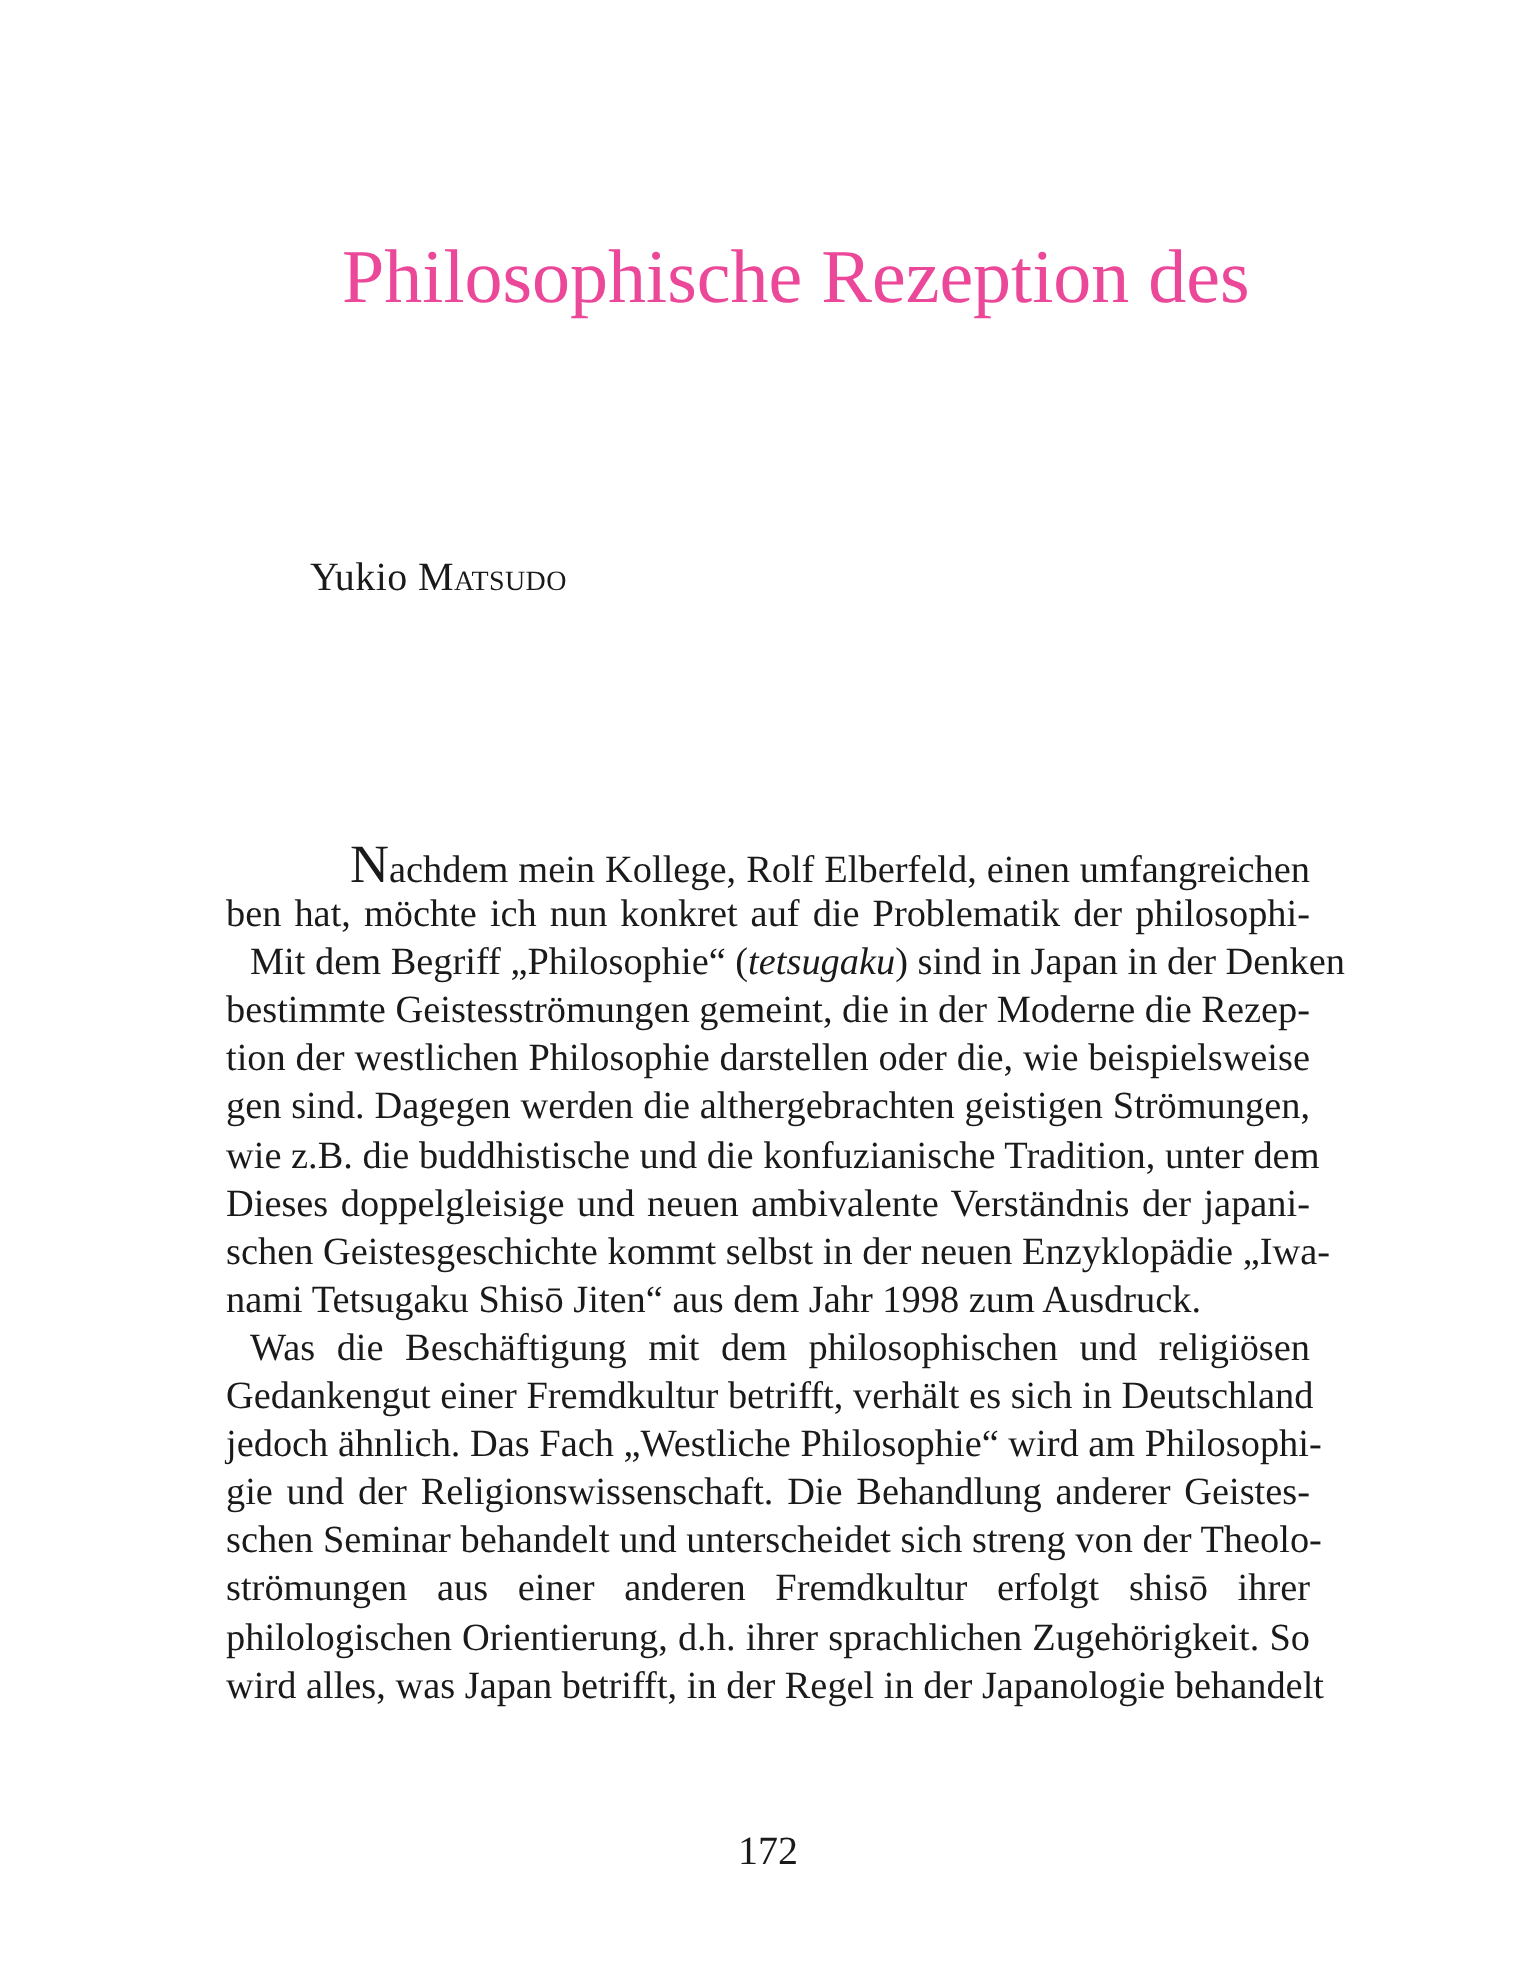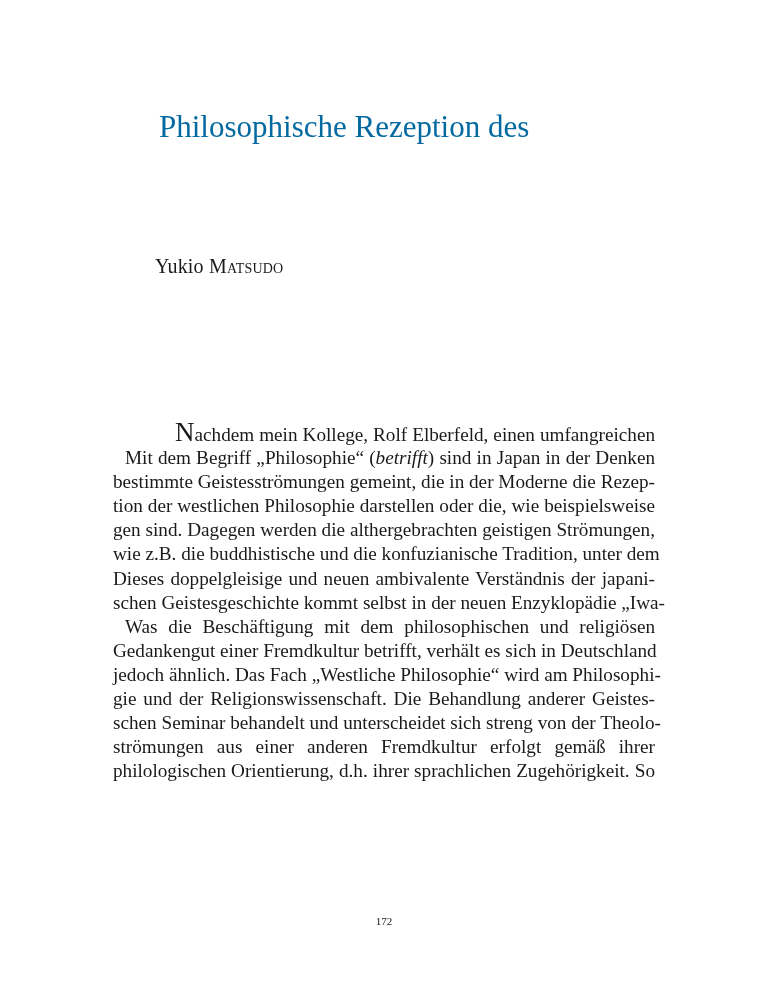"Philosophische Rezeption des" .title { color: #0369a1 -> #ec4899; font-size: 31px -> 38px; margin: 4px -> 16px }
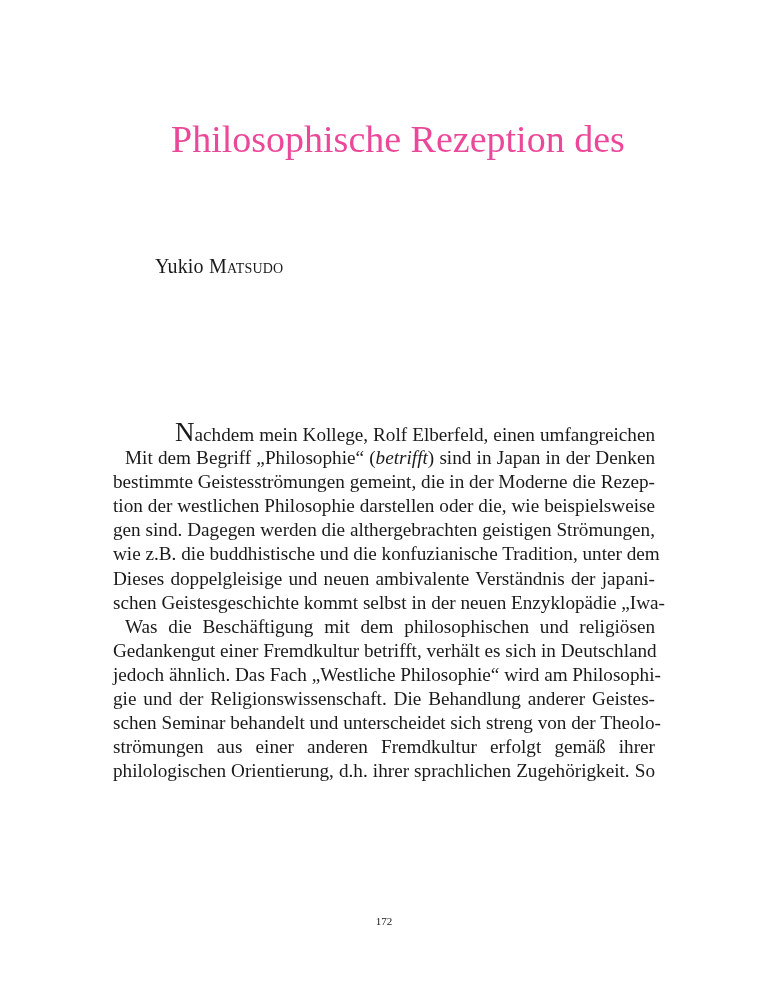"Yukio Matsudo" .author { top: 255px -> 278px }
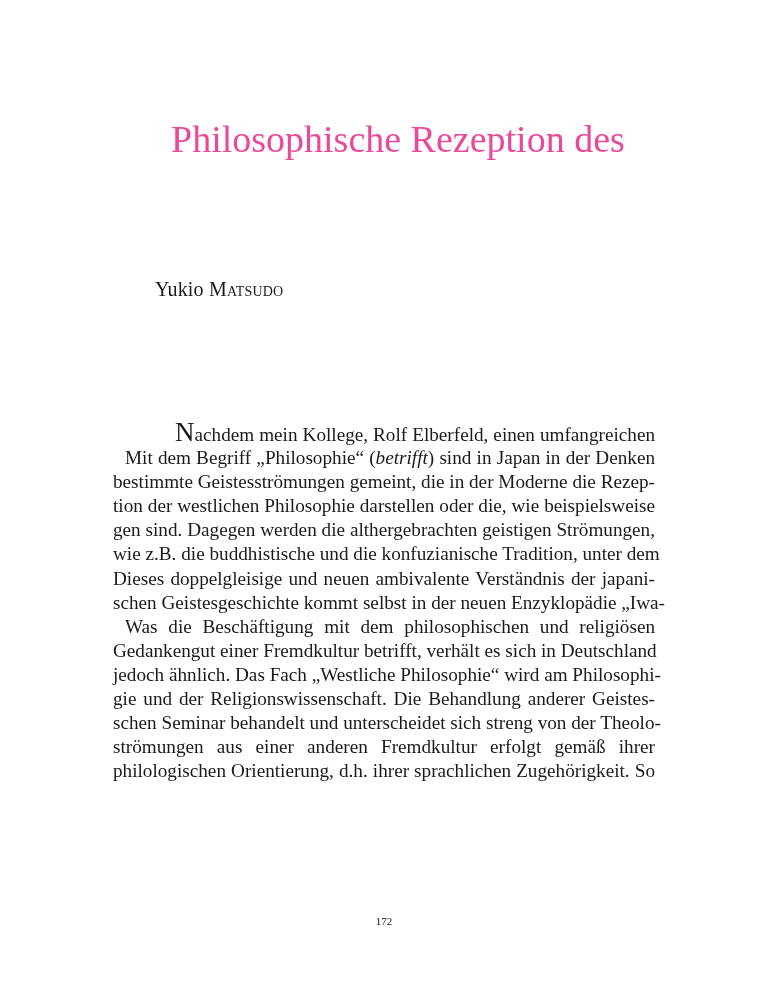"ben hat, möchte ich nun" span.line { html: none -> <span>ben hat, möchte ich nun konkret auf die Problematik der philosophi-</span> }
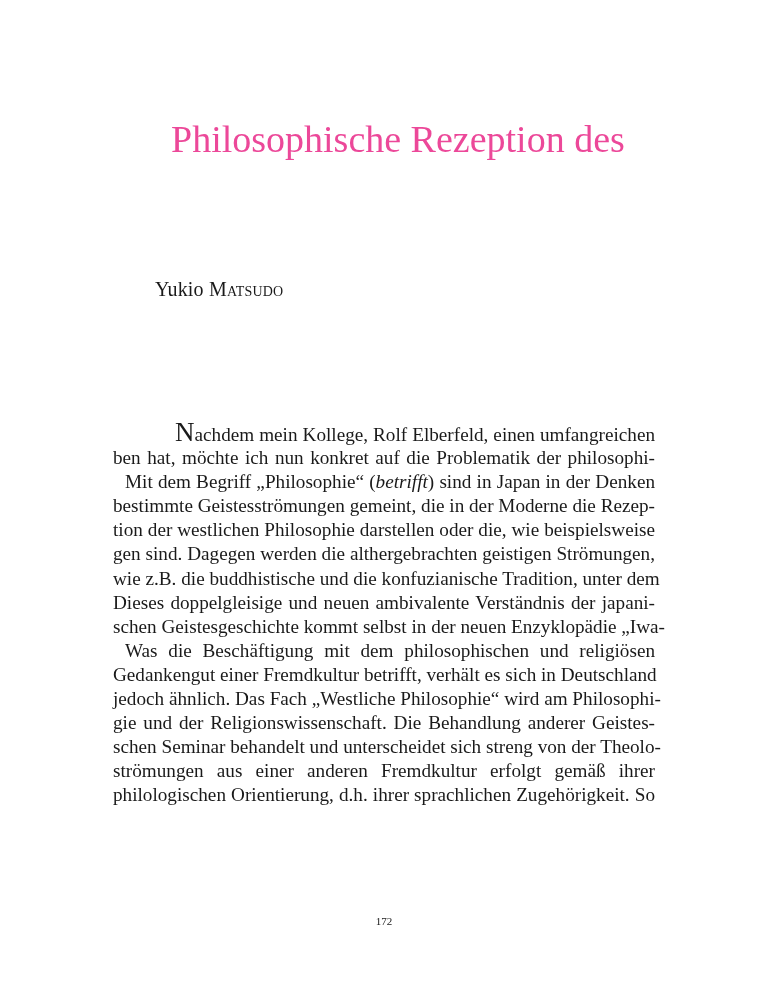"betrifft" em { text: betrifft -> tetsugaku }
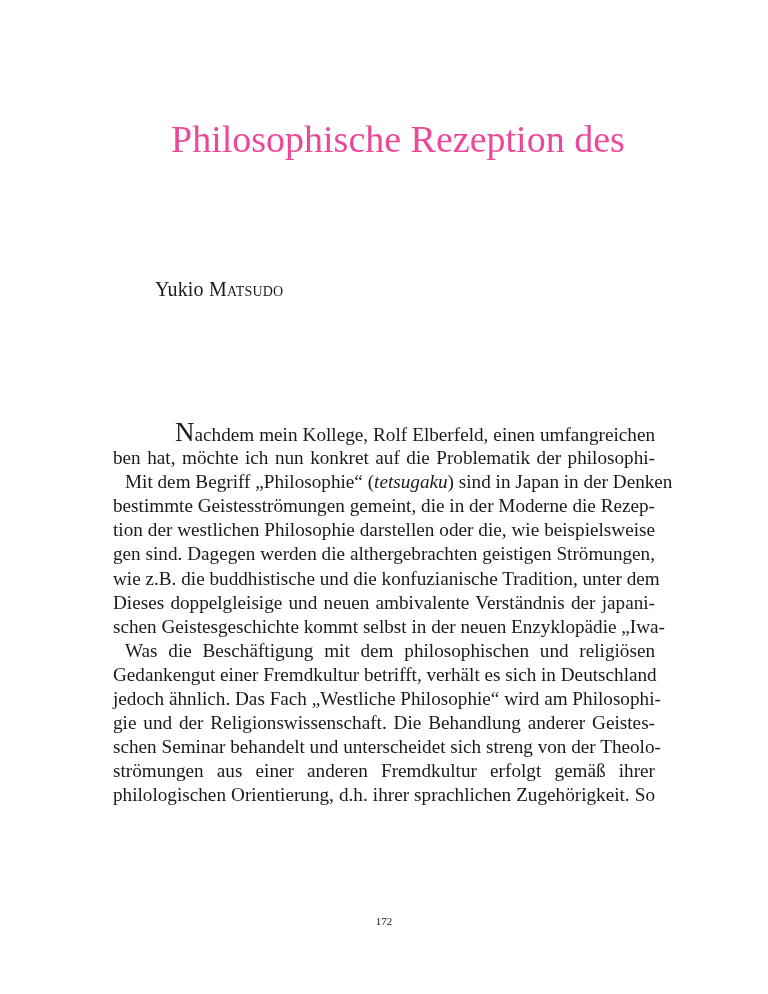"nami Tetsugaku Shisō Jiten“ aus" span.line { html: none -> <span>nami Tetsugaku Shisō Jiten“ aus dem Jahr 1998 zum Ausdruck.</span> }
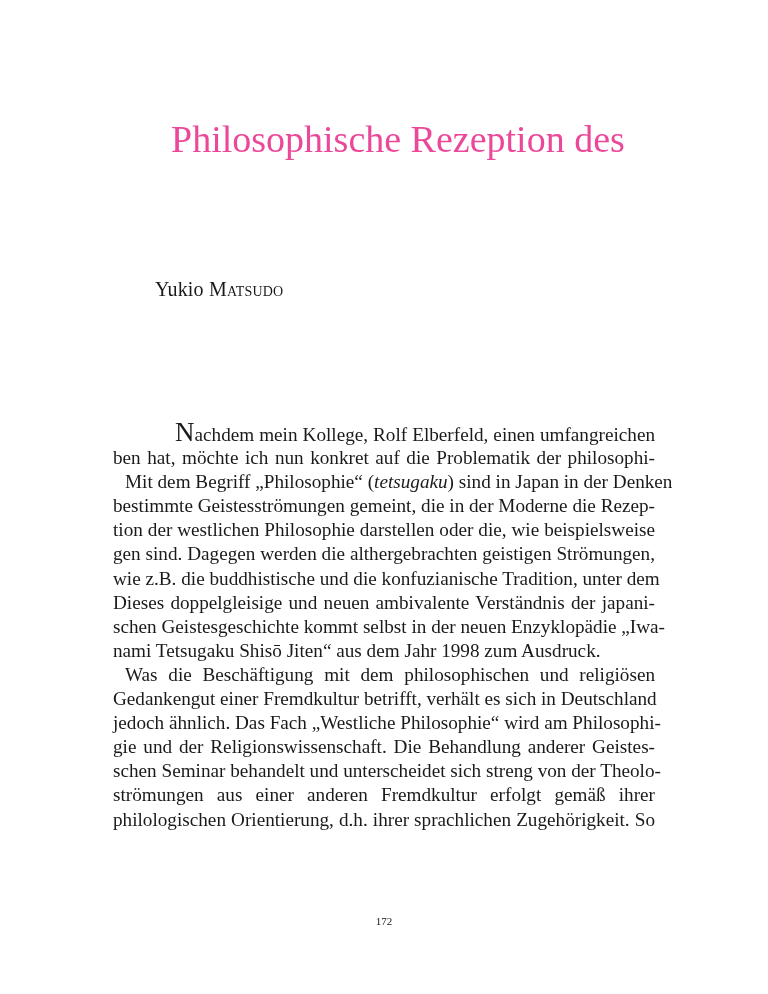"strömungen aus einer anderen Fremdkultur" span.line { text: gemäß -> shisō }
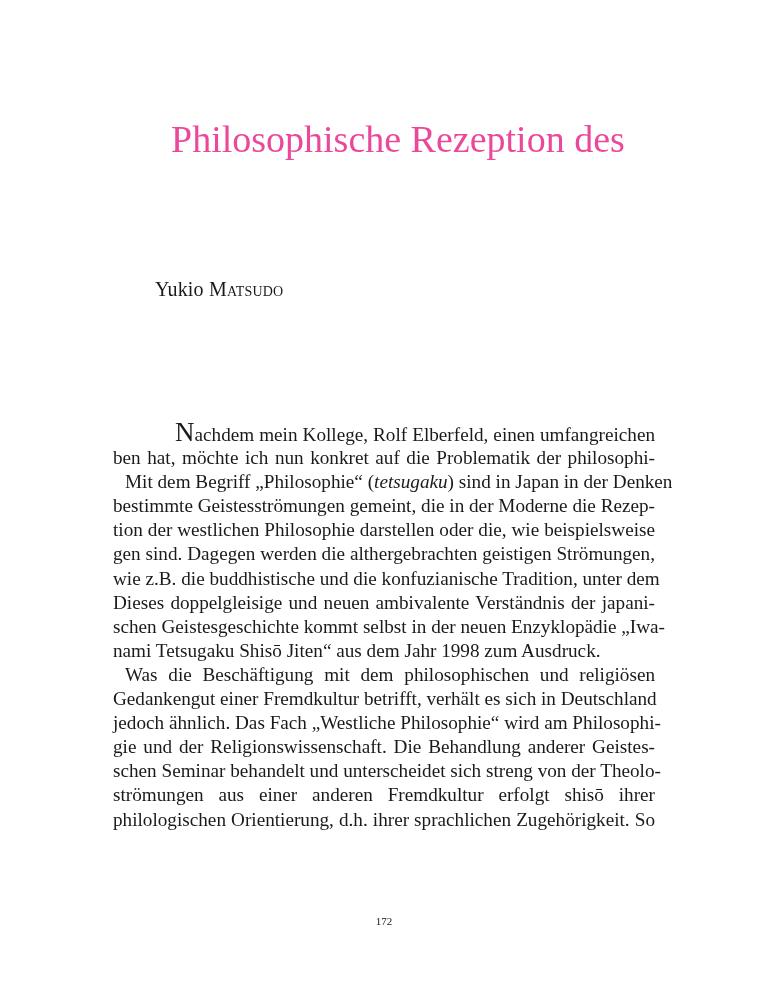"wird alles, was Japan betrifft," span.line { html: none -> <span>wird alles, was Japan betrifft, in der Regel in der Japanologie behandelt</span> }
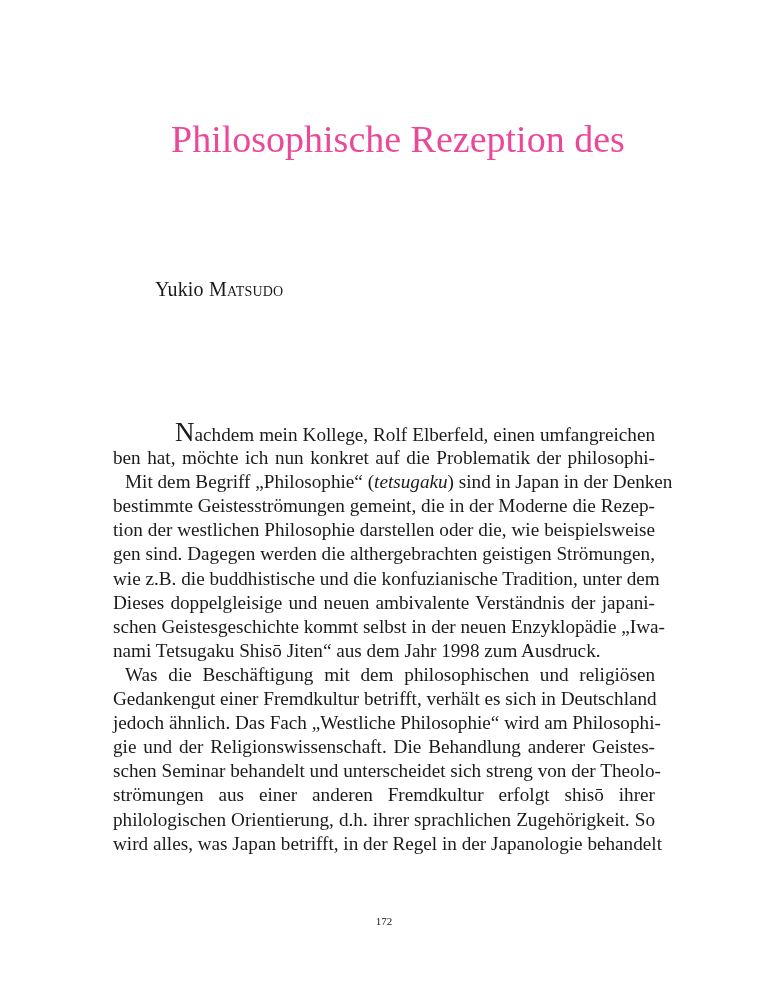"172" .pagenum { font-size: 11px -> 20px }
